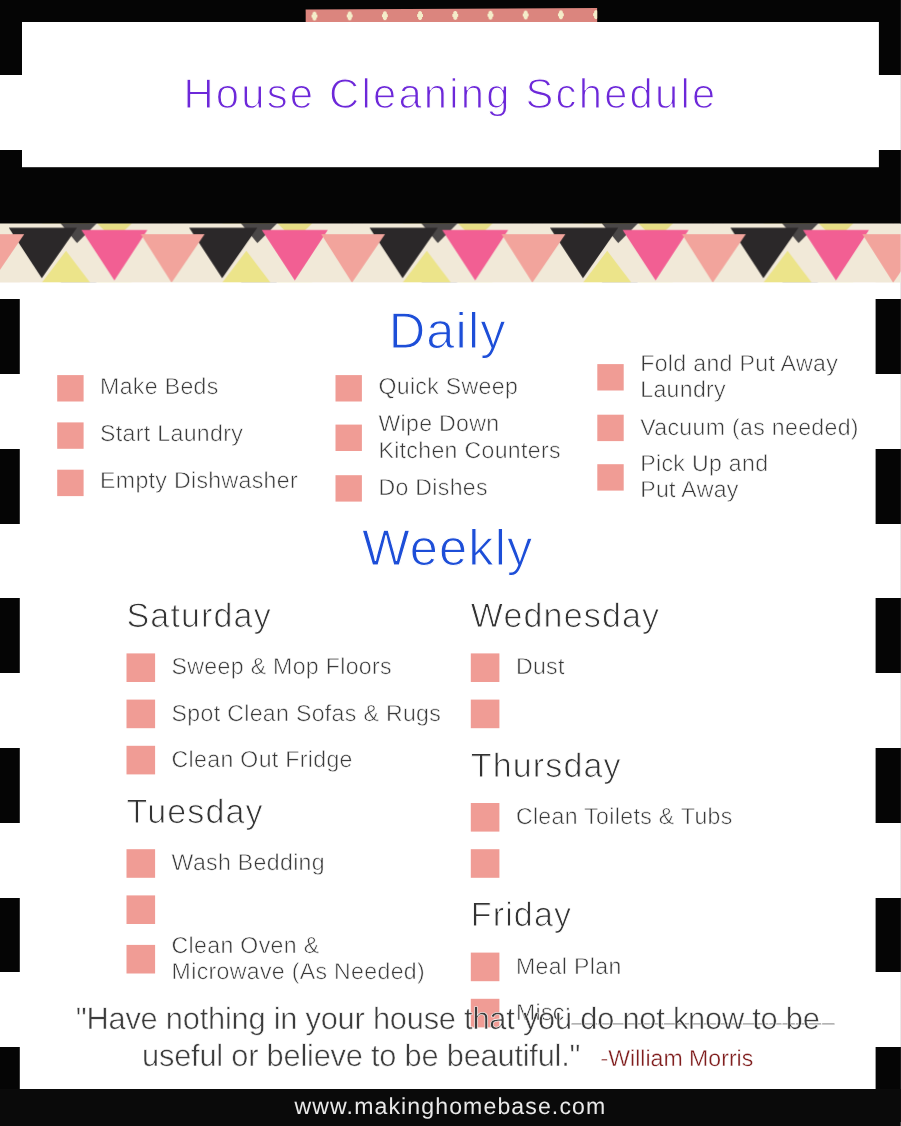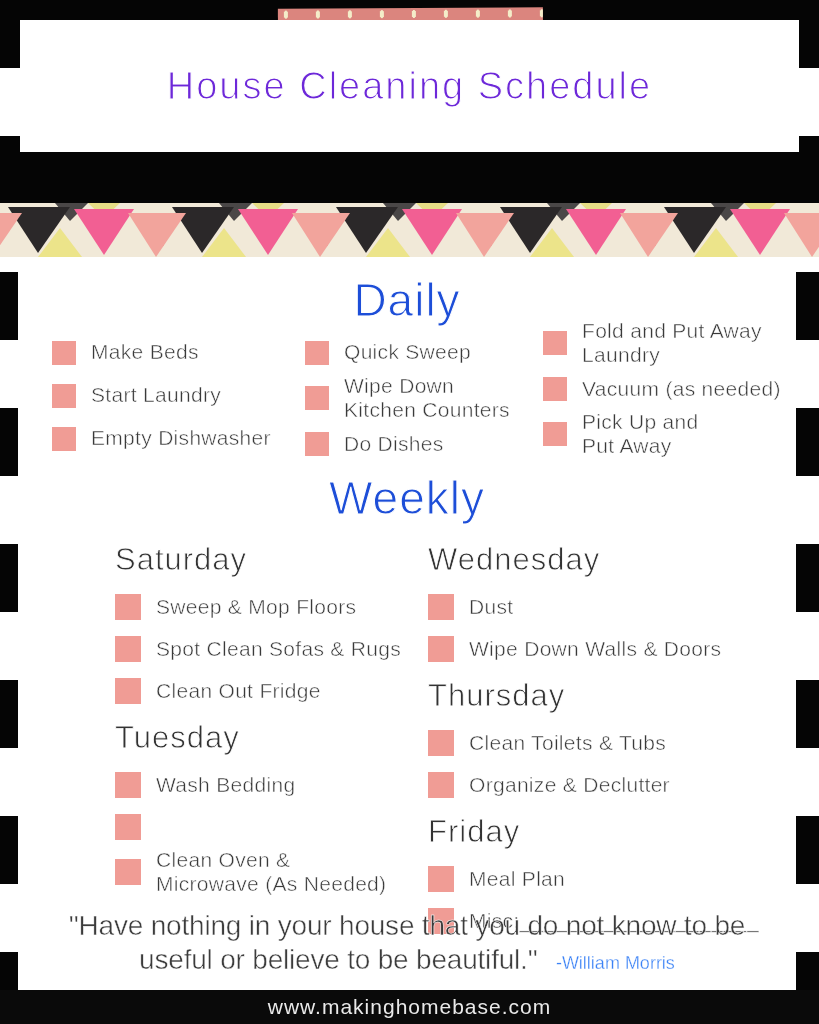"Wipe Down Walls & Doors" span.task-label { html: <span>Wipe Down Walls &amp; Doors</span> -> none }
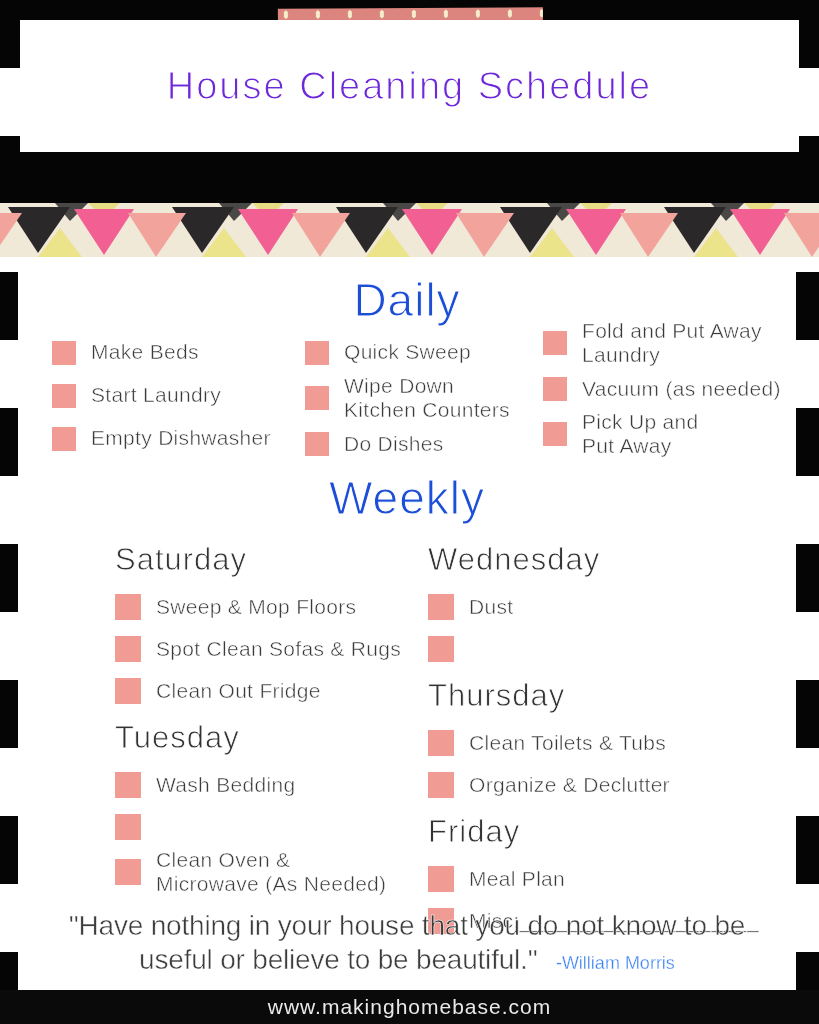"Organize & Declutter" span.task-label { html: <span>Organize &amp; Declutter</span> -> none }
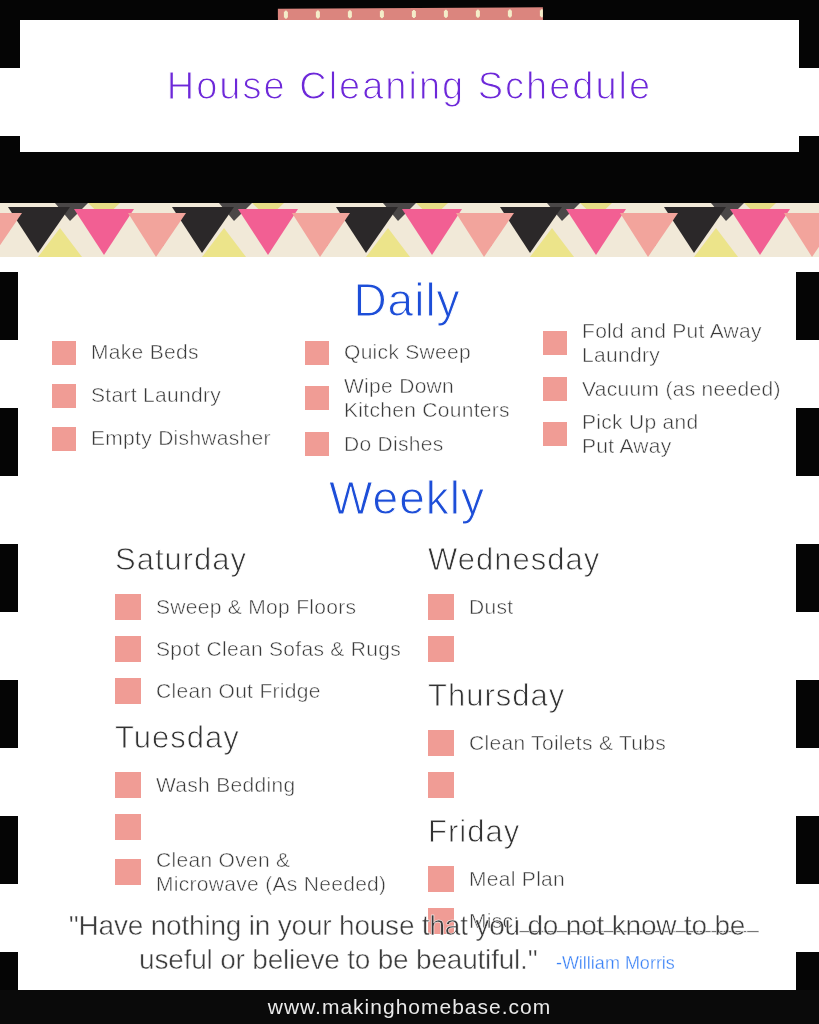"-William Morris" .quote-attr { color: #3b82f6 -> #7f1d1d; font-size: 18px -> 21px }
